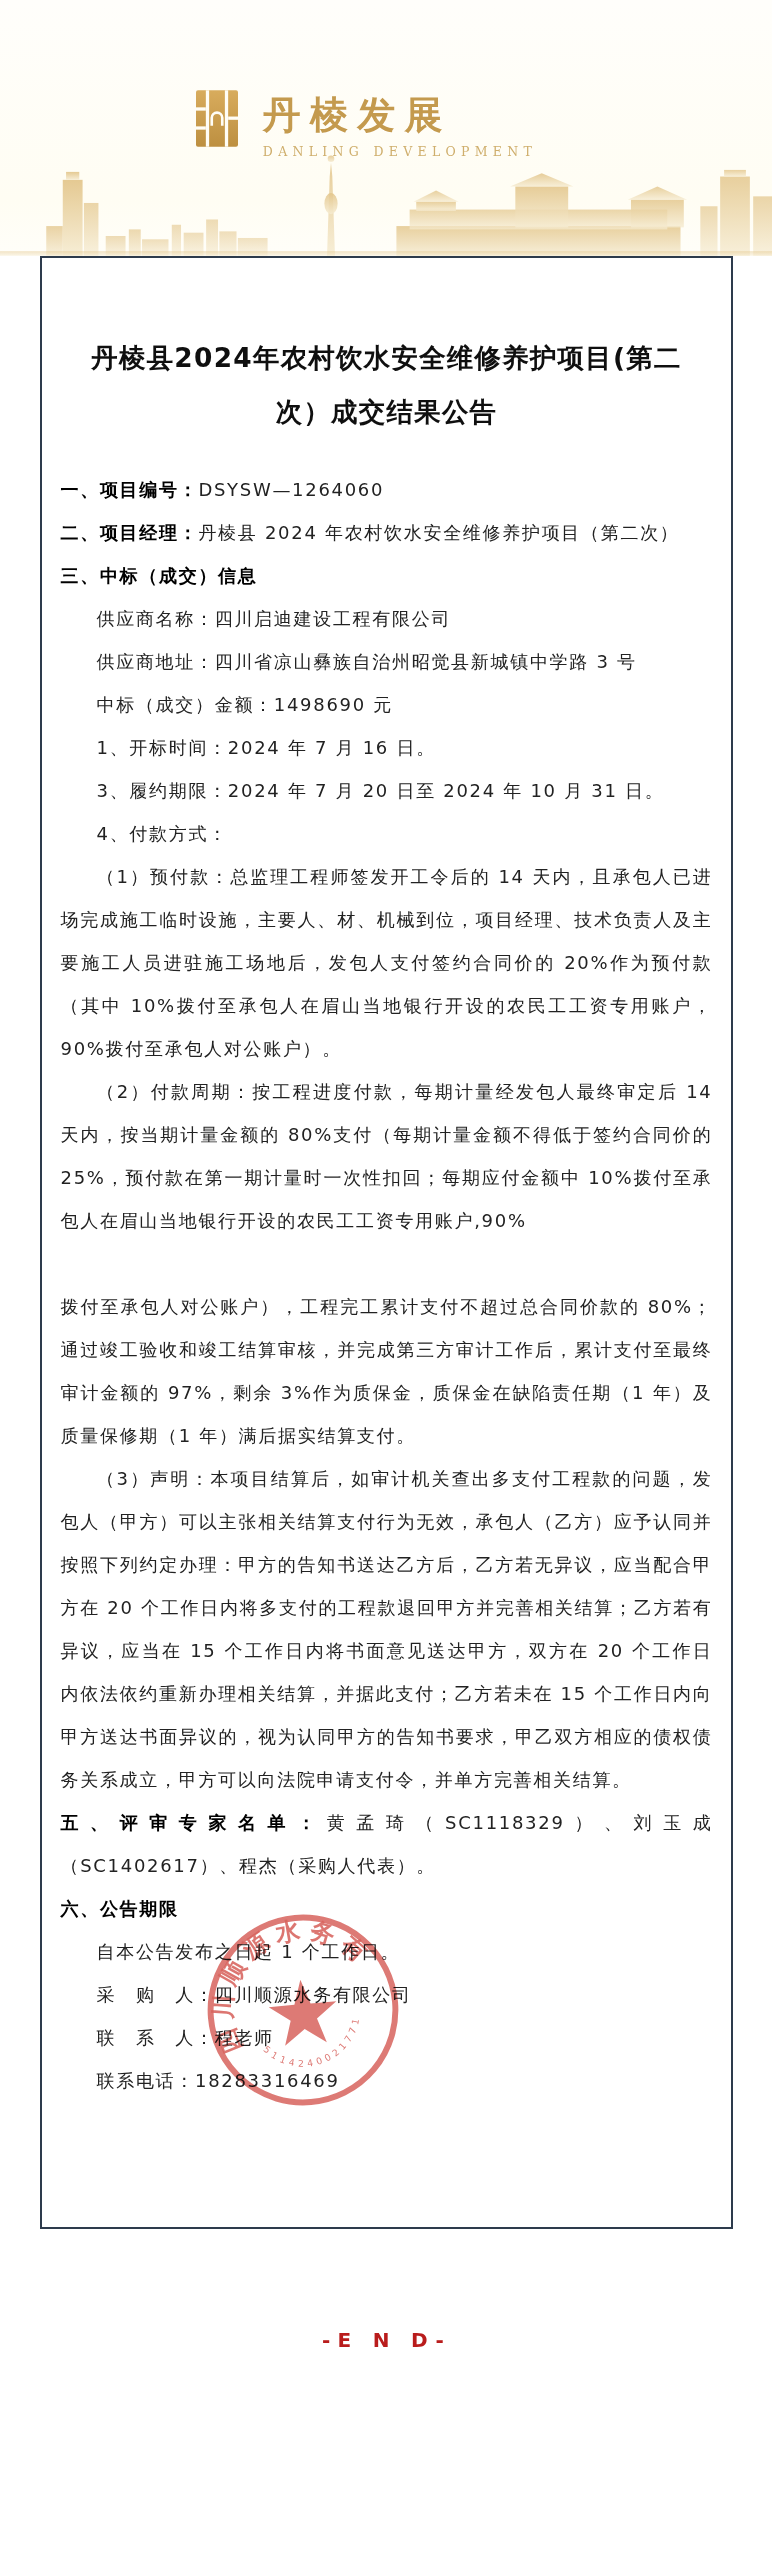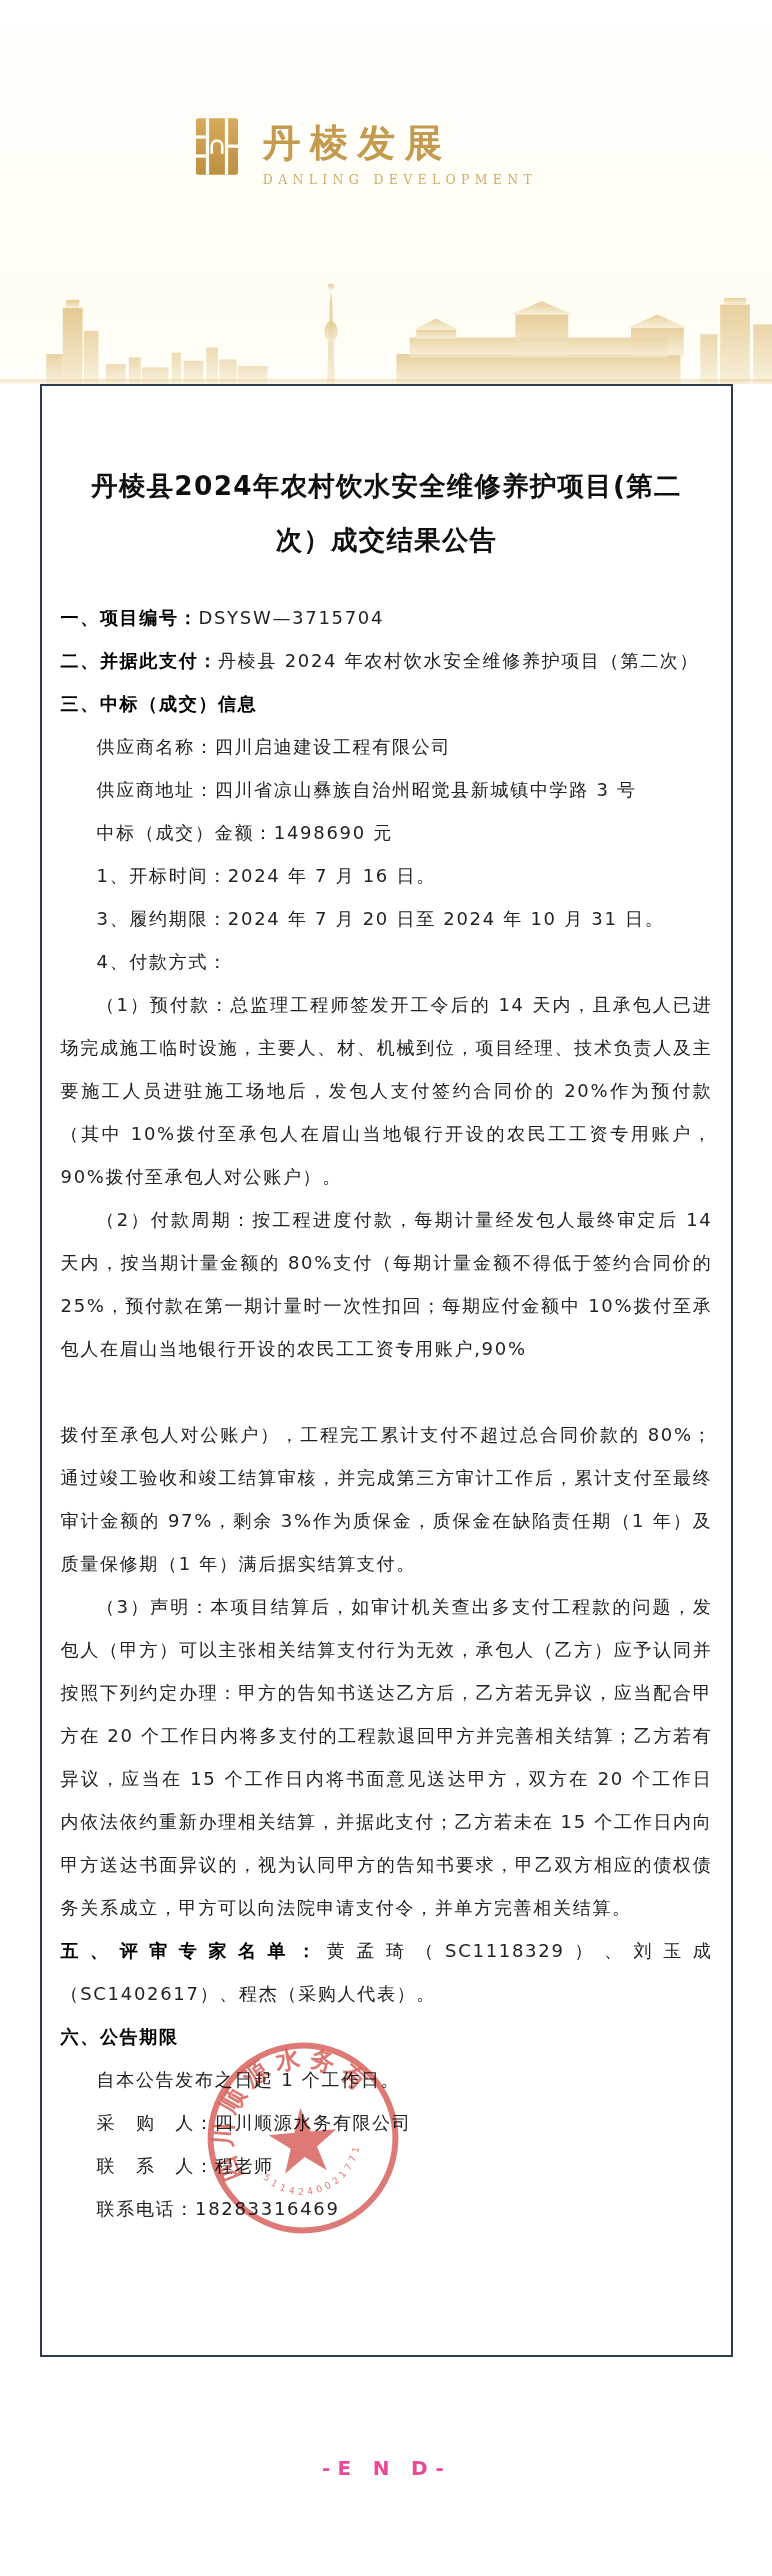"丹棱发展" .header { height: 356px -> 256px; margin-top: 28px -> none }
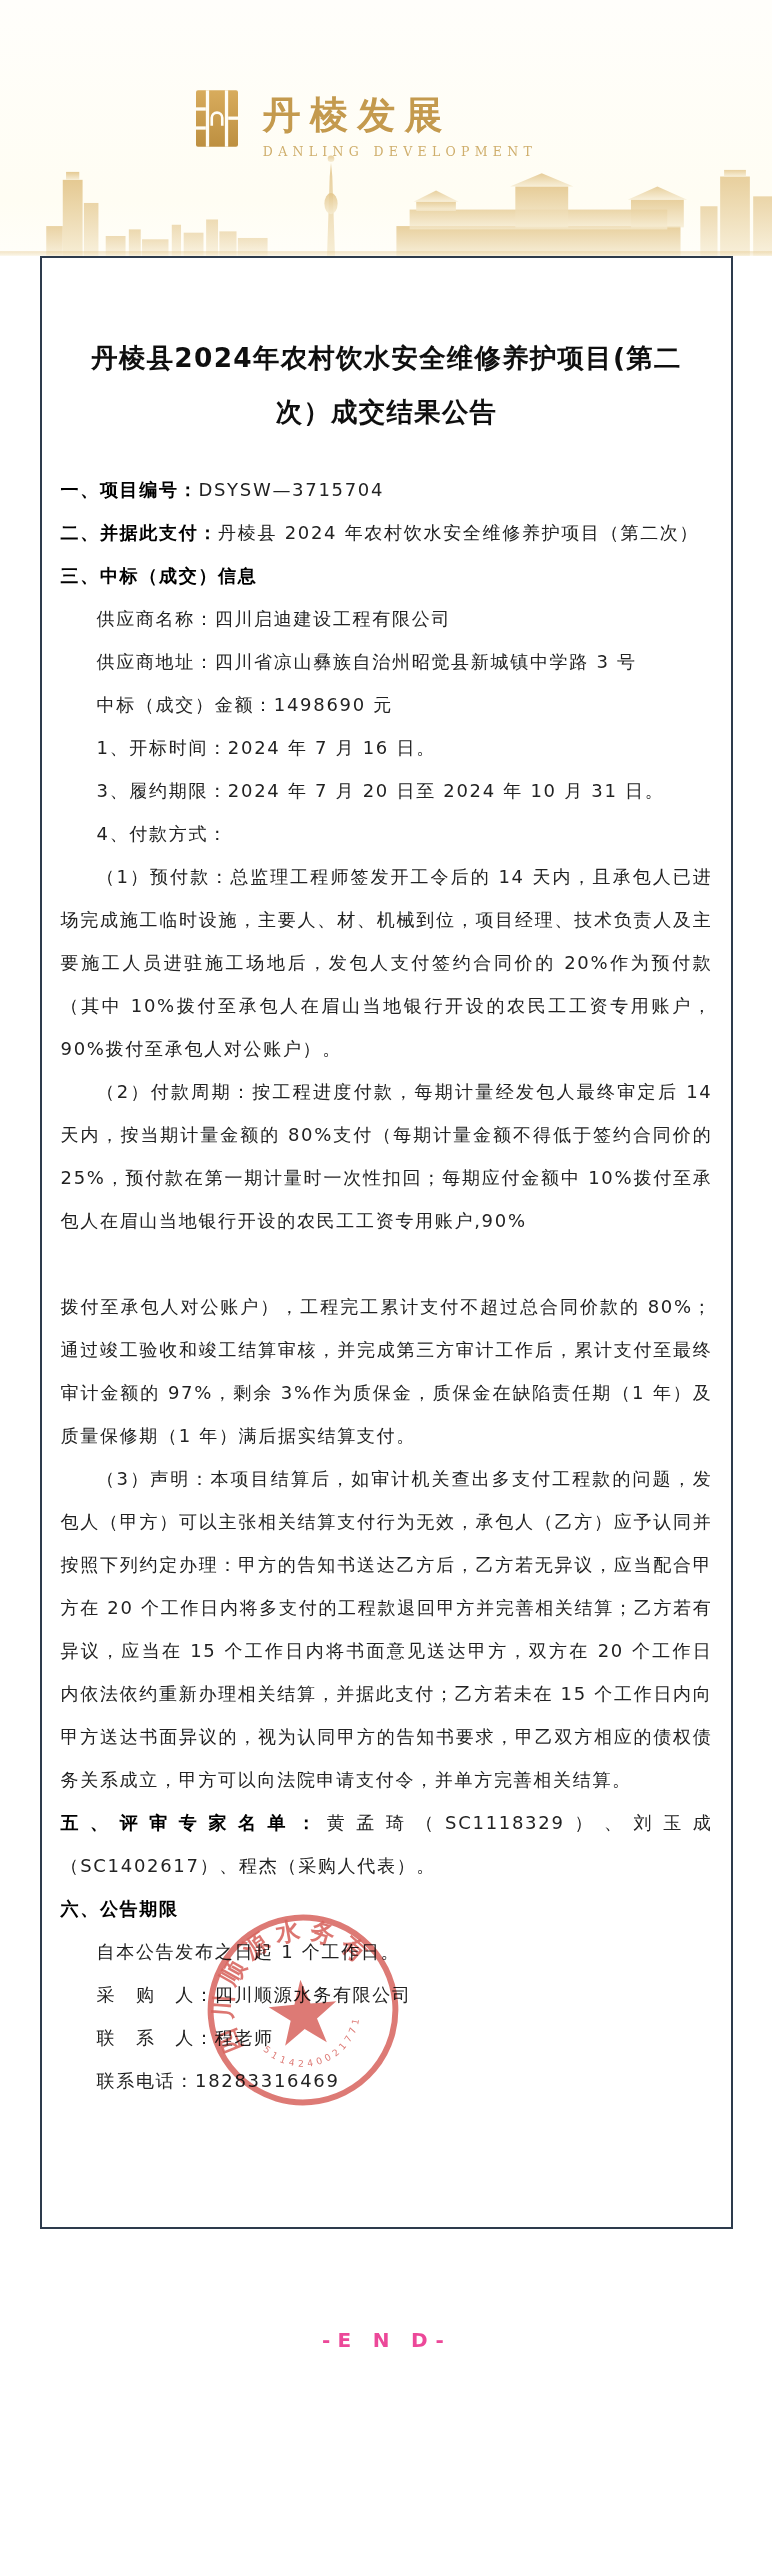"DSYSW—3715704" span { text: 3715704 -> 1264060 }
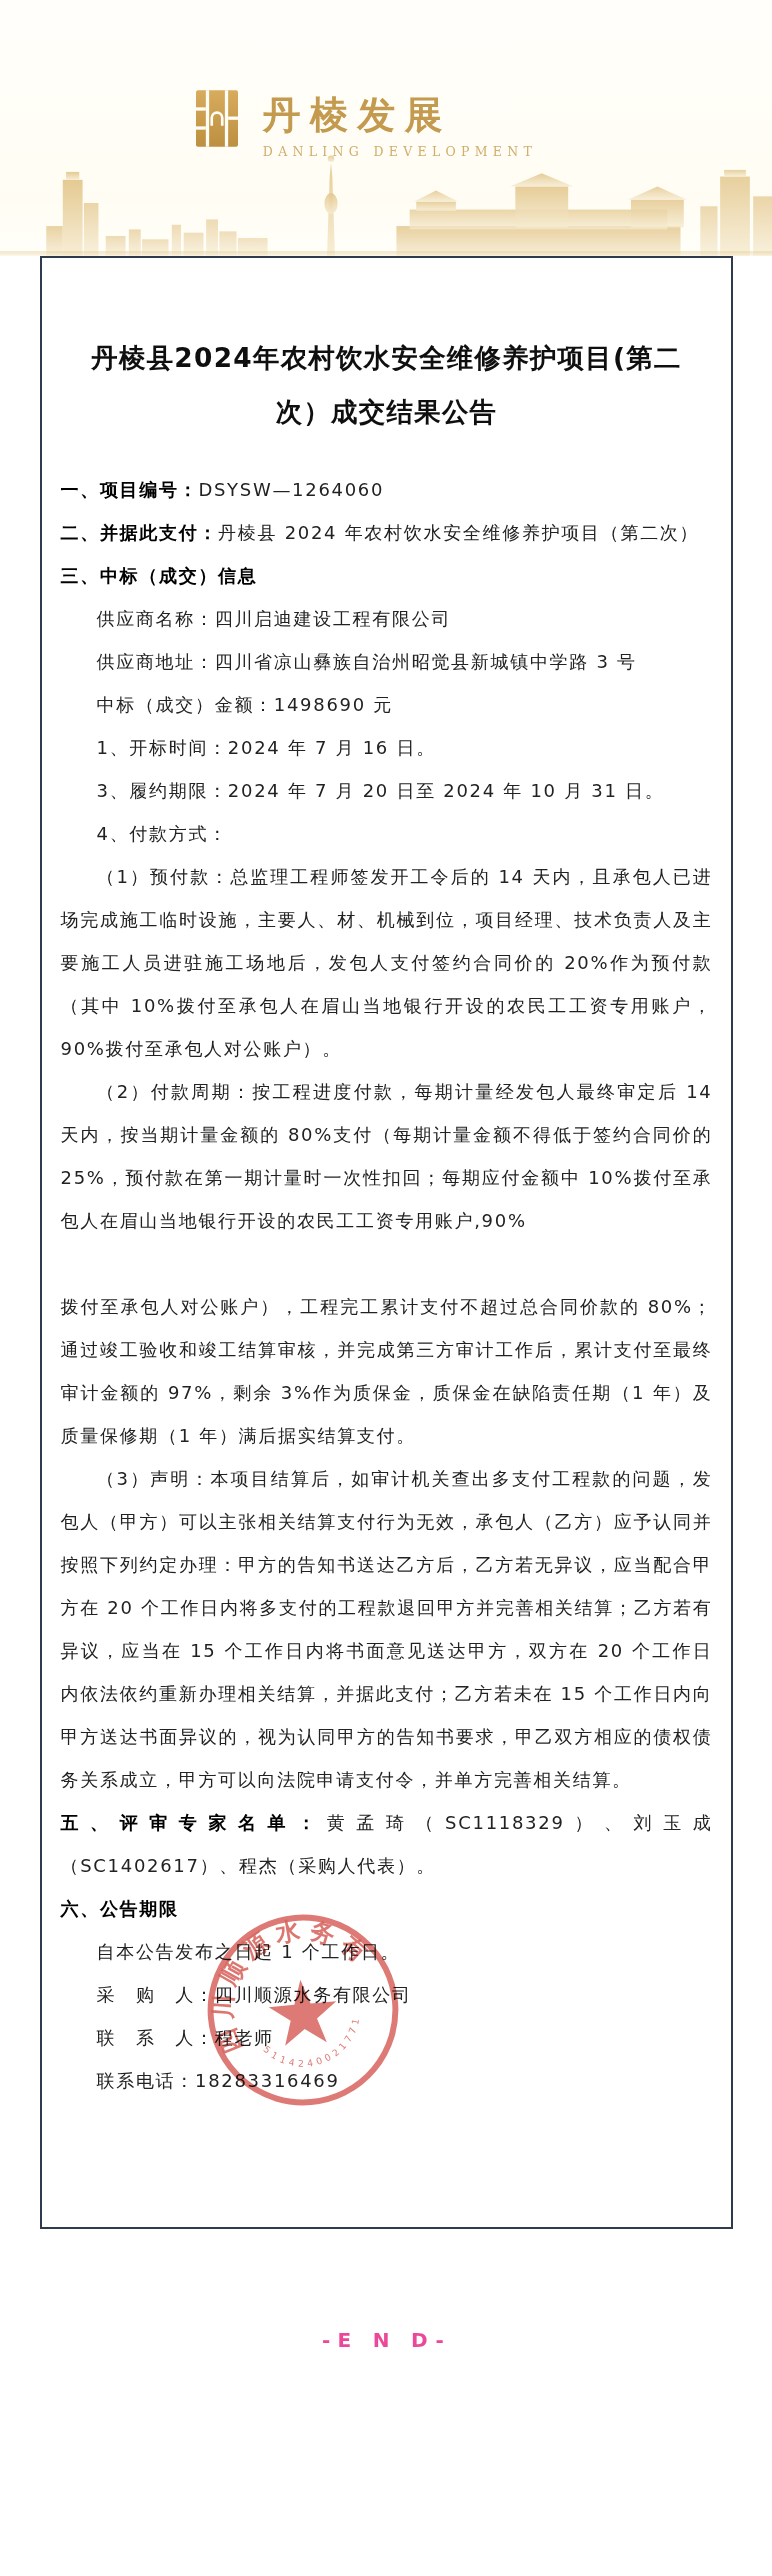"二、并据此支付：" b { text: 并据此支付 -> 项目经理 }
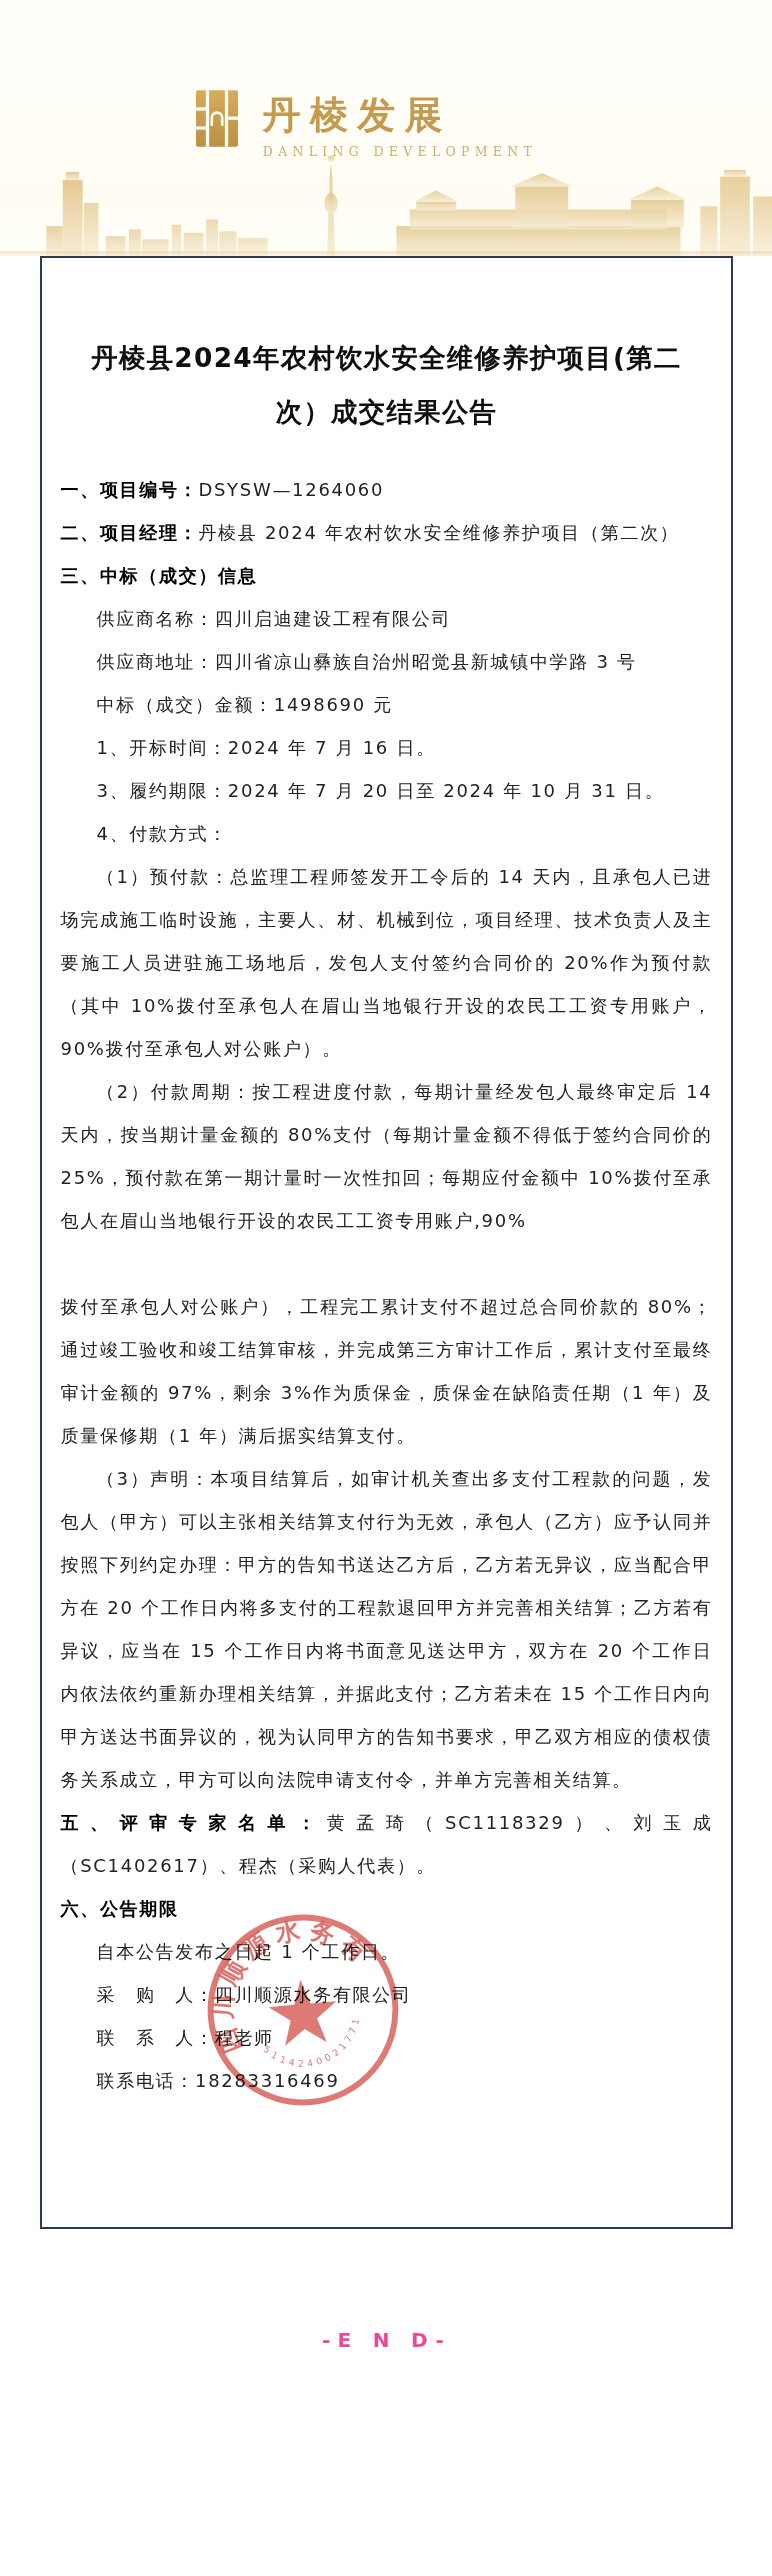"-E N D-" .end-mark { color: #ec4899 -> #b91c1c }
